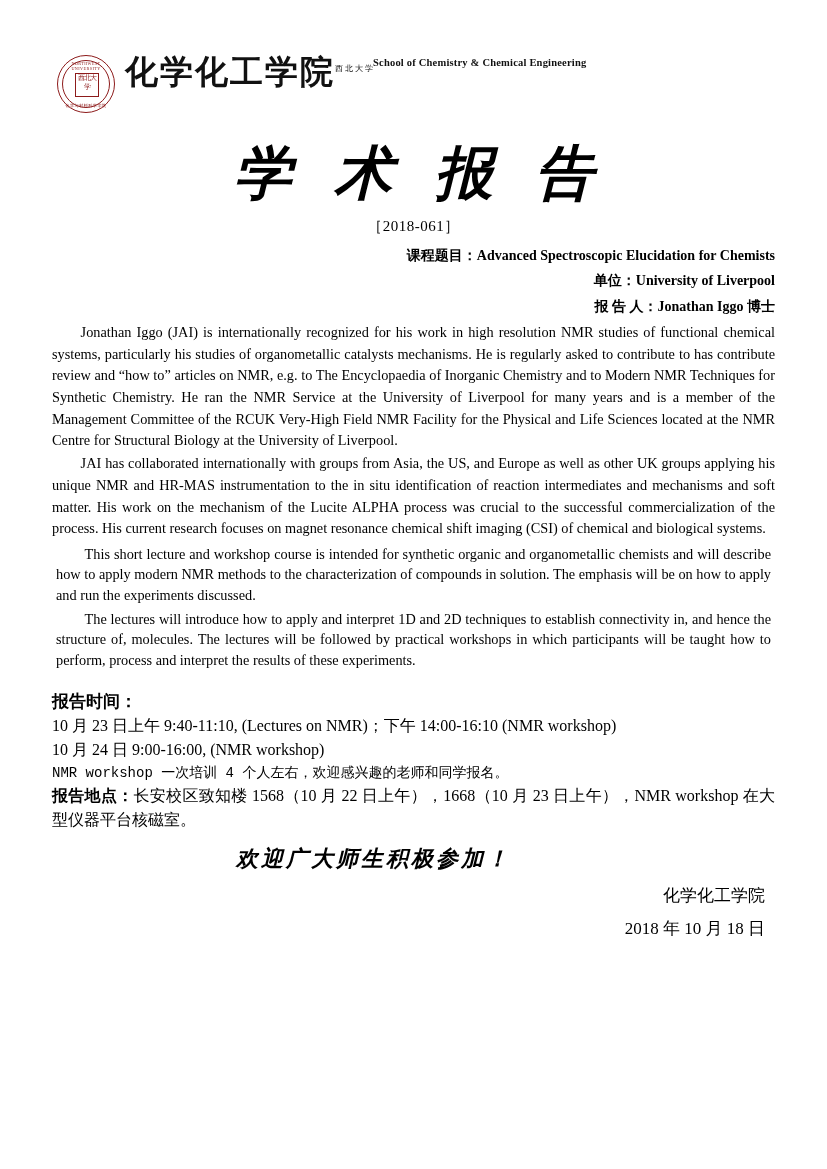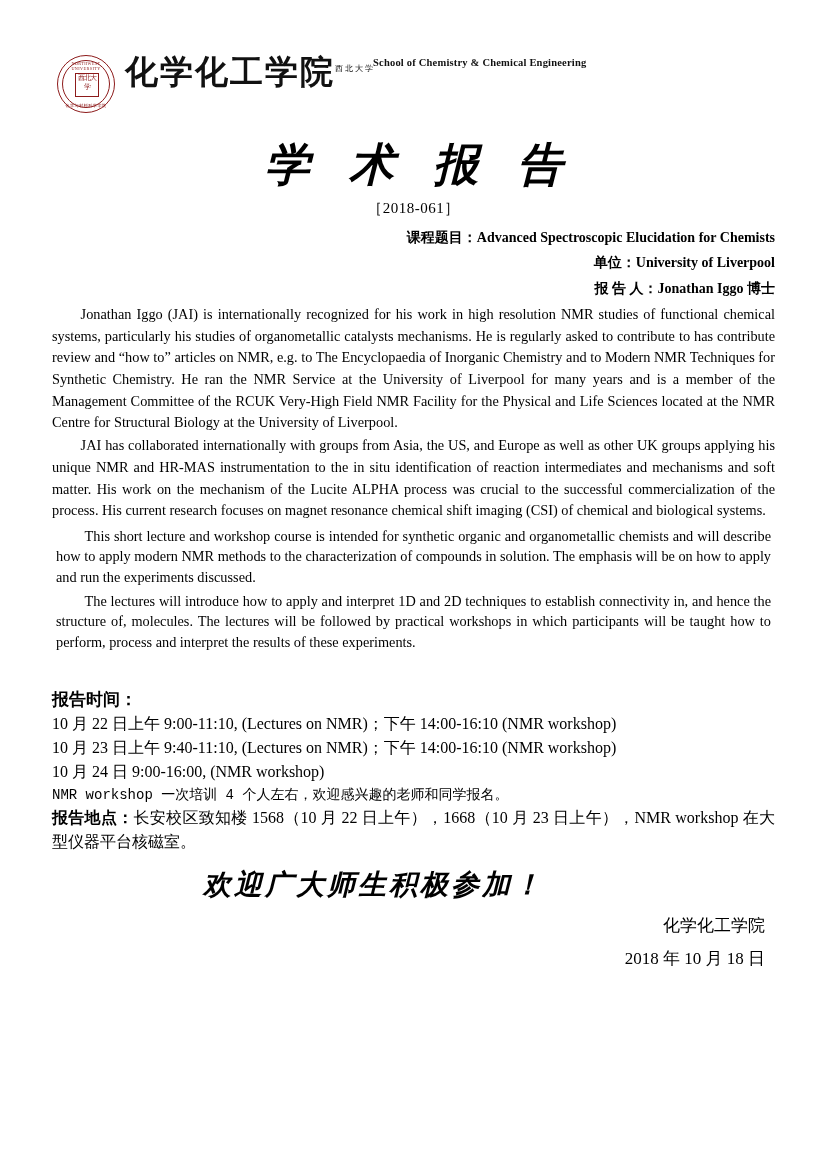"学 术 报 告" .doc-title { font-size: 45px -> 58px }
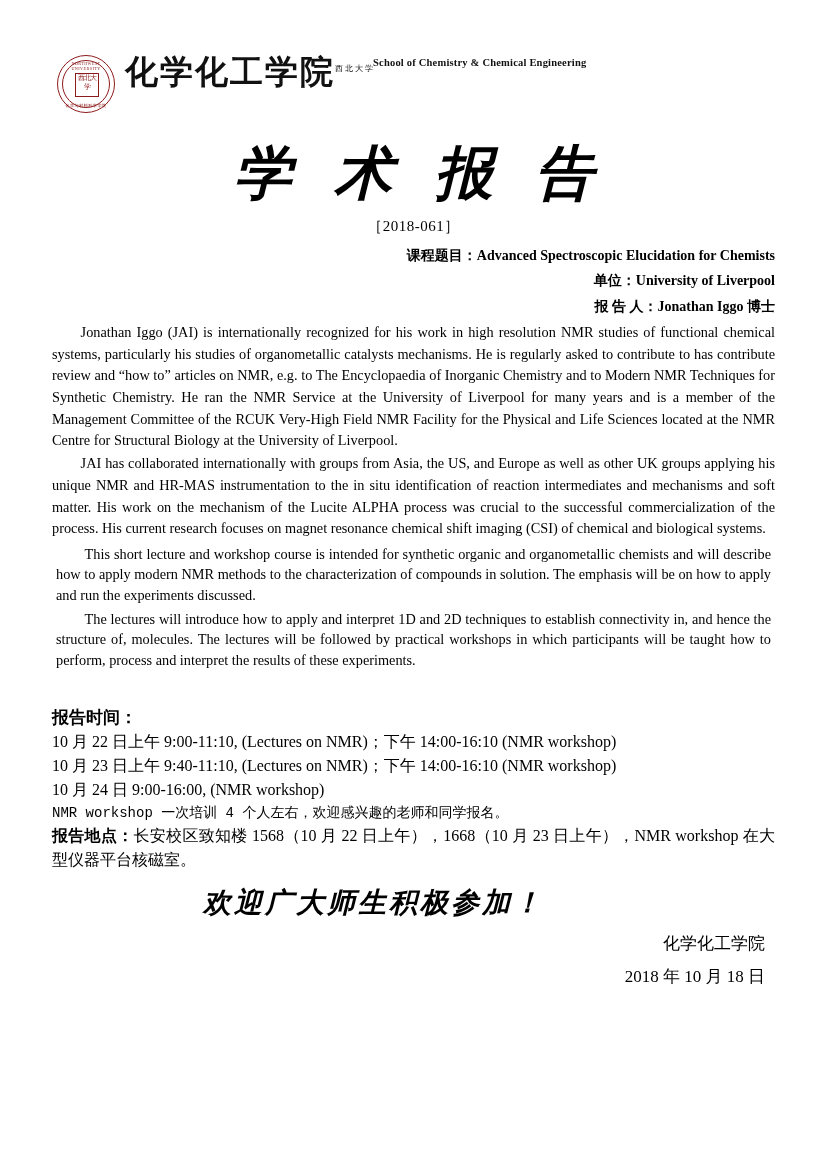"报告时间：" .sched-head { margin: 16px 0 1px 0 -> 0 0 1px 0 }
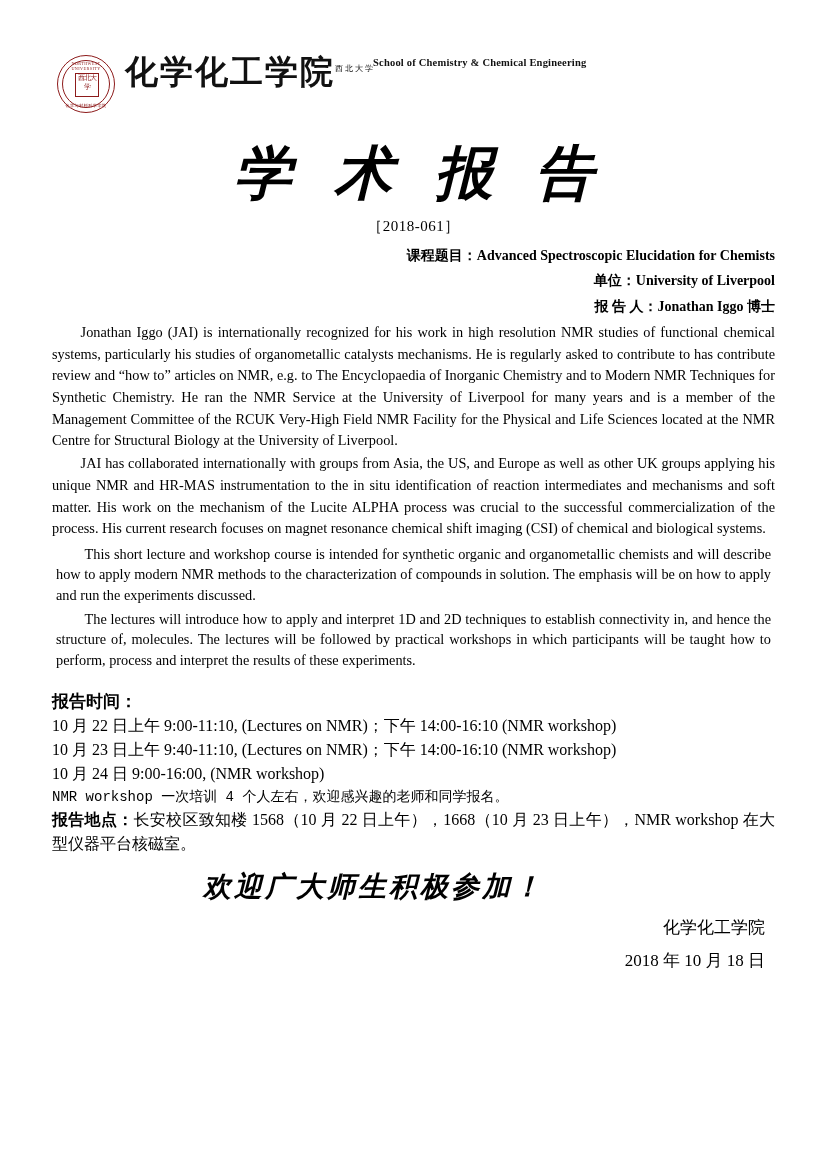"10 月 22 日上午 9:00-11:10," div.sched-line { html: <div>10 月 22 日上午 9:00-11:10, (Lectures on NMR)；下午 14:00-16:10 (NMR workshop)</div> -> none }
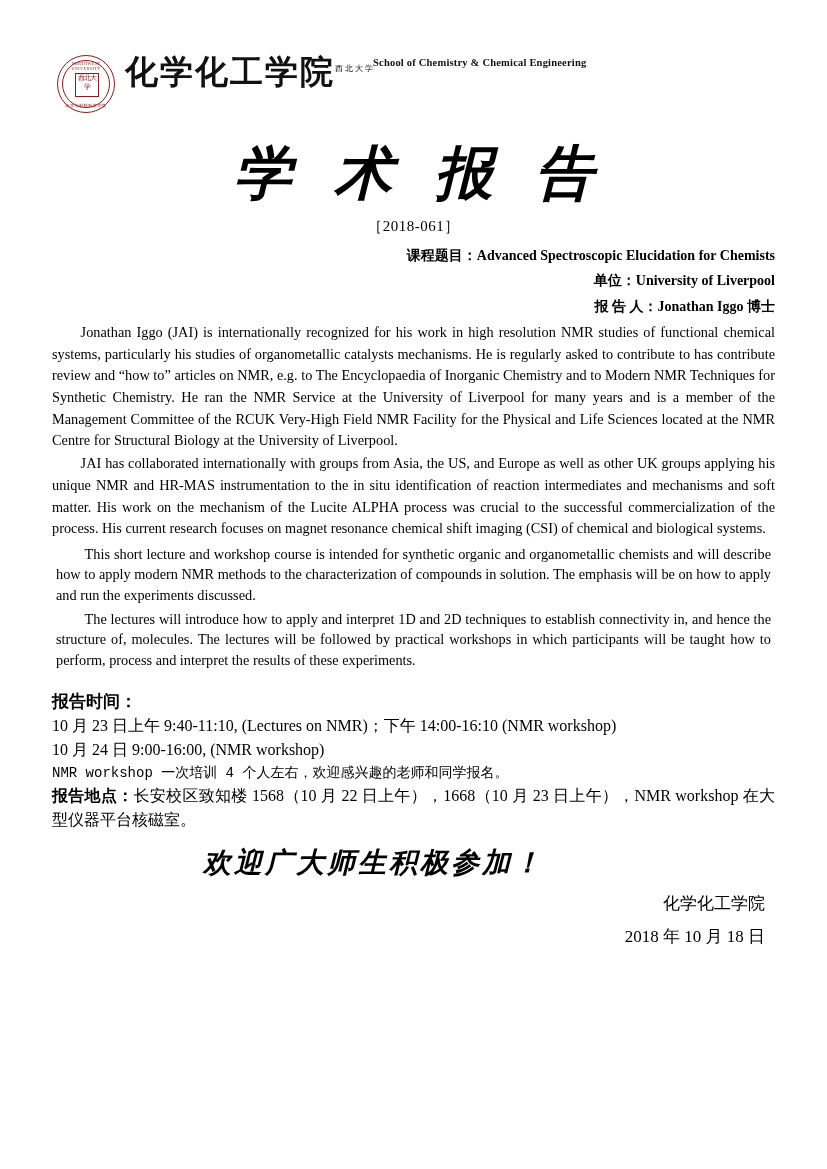"欢迎广大师生积极参加！" .welcome { font-size: 28px -> 22px }
